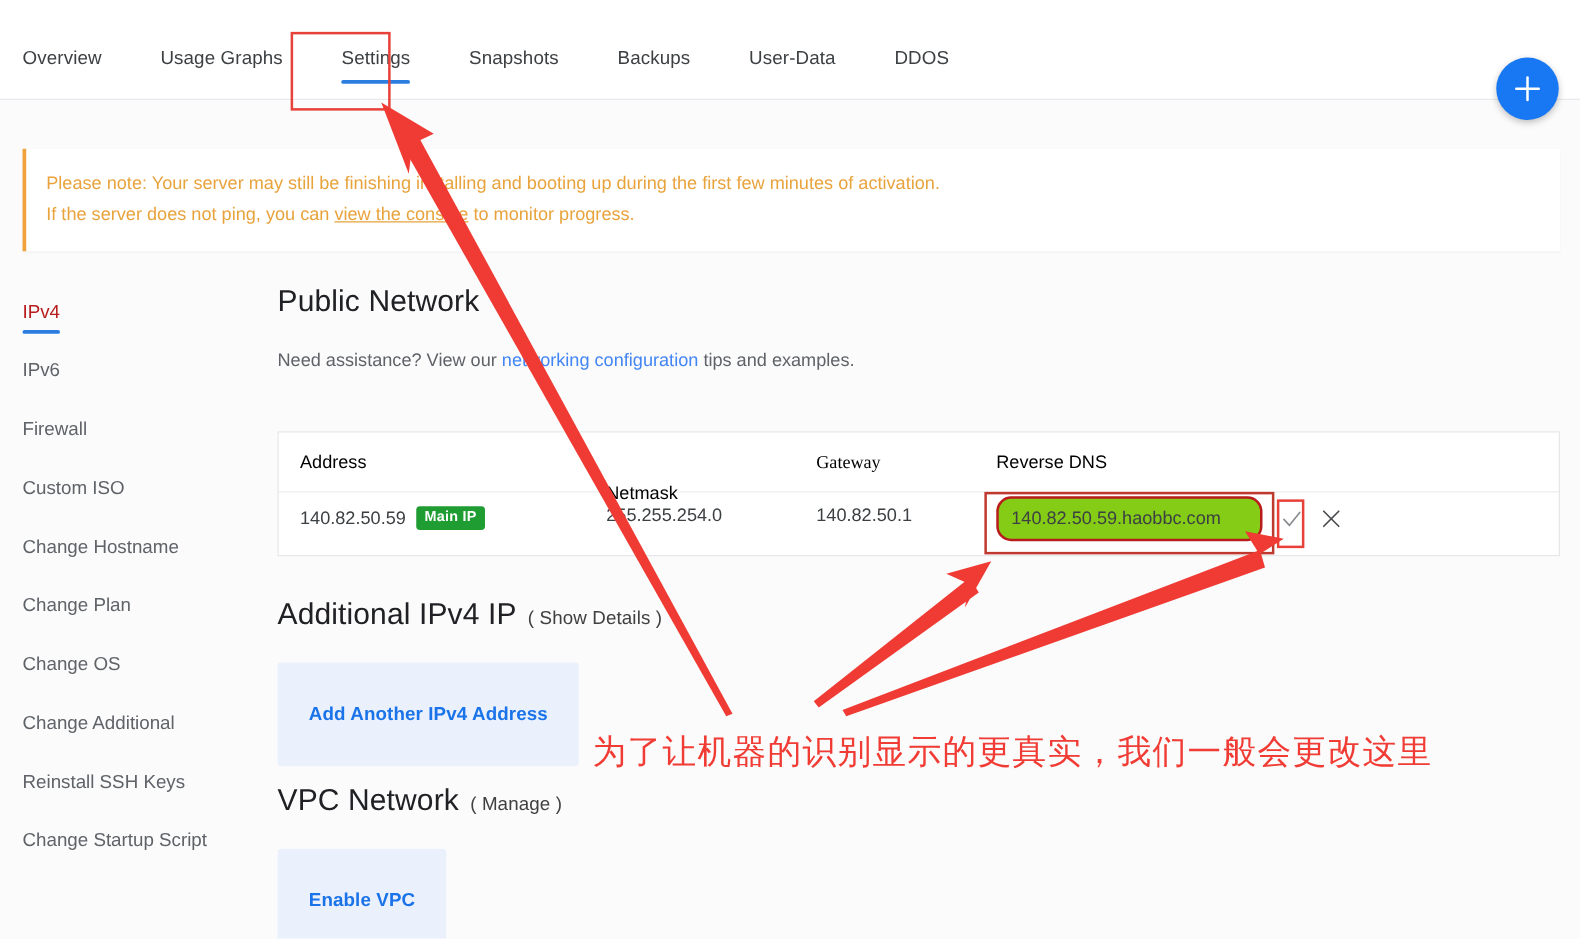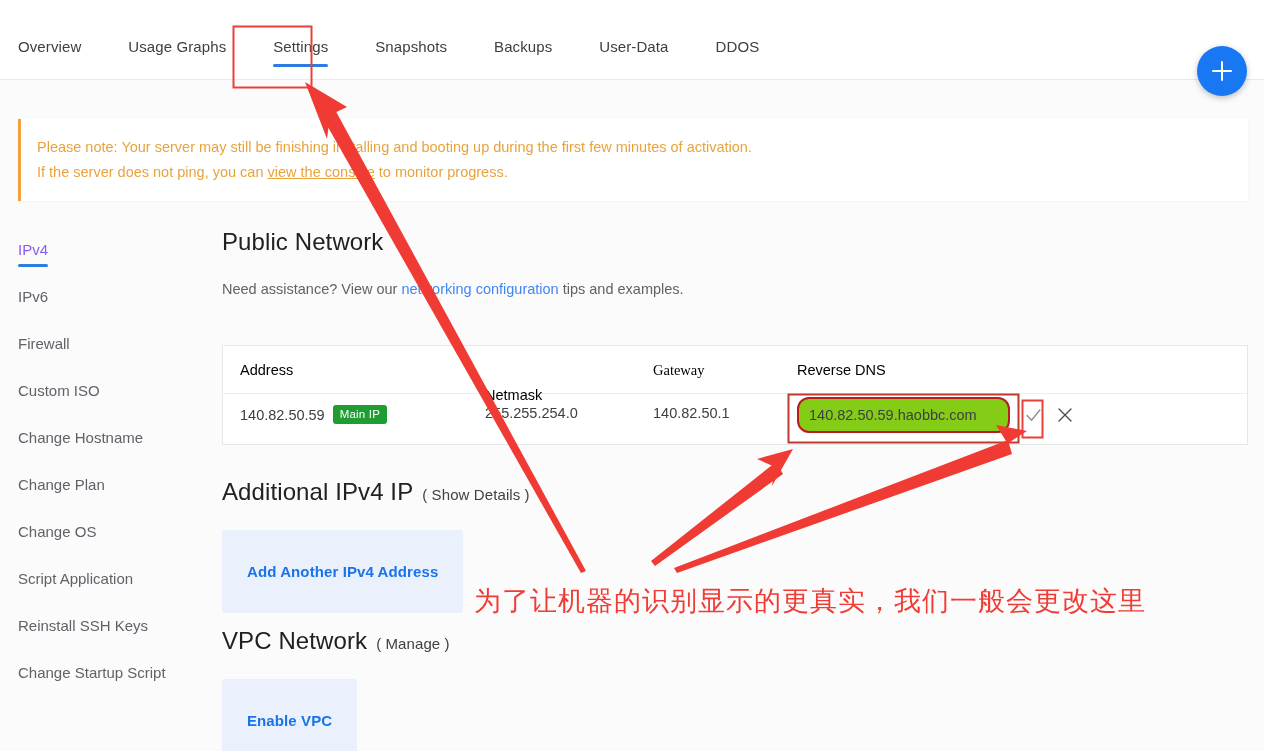"IPv4" .side-item.active { color: #8b5cf6 -> #b91c1c }
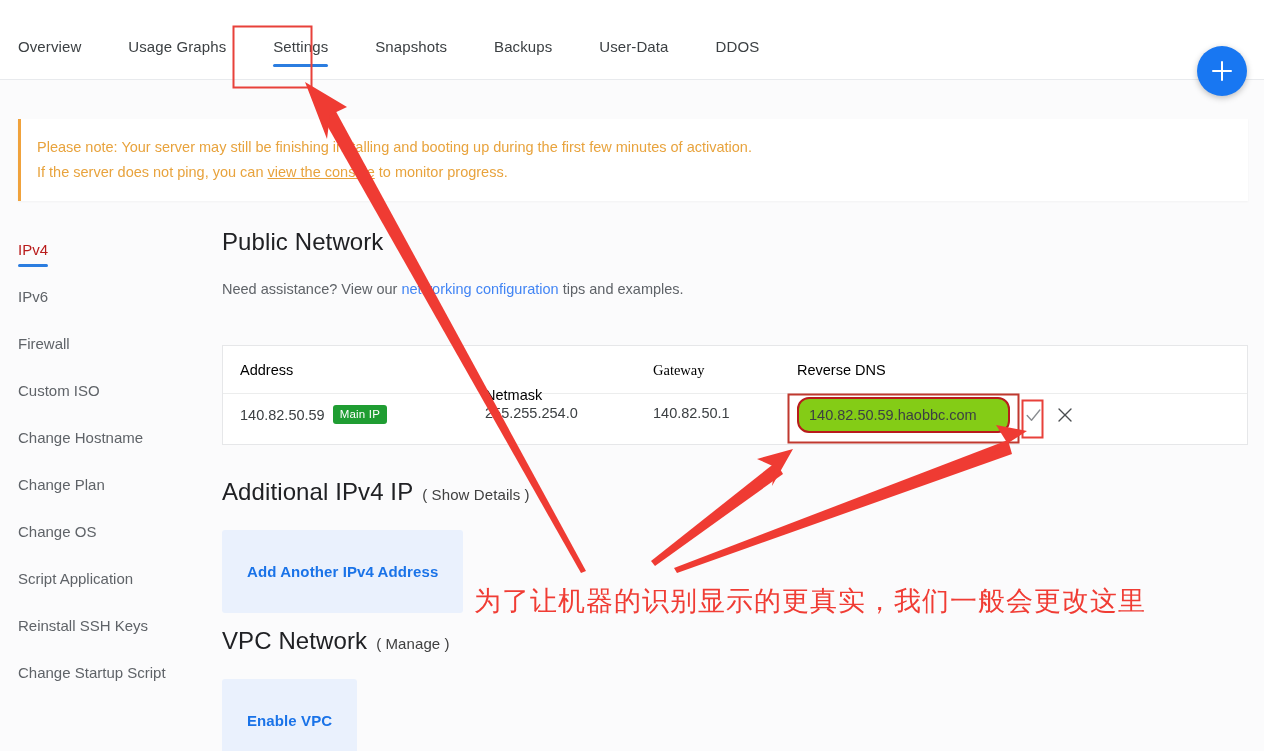"Main IP" .mainip-badge { font-weight: normal -> bold }
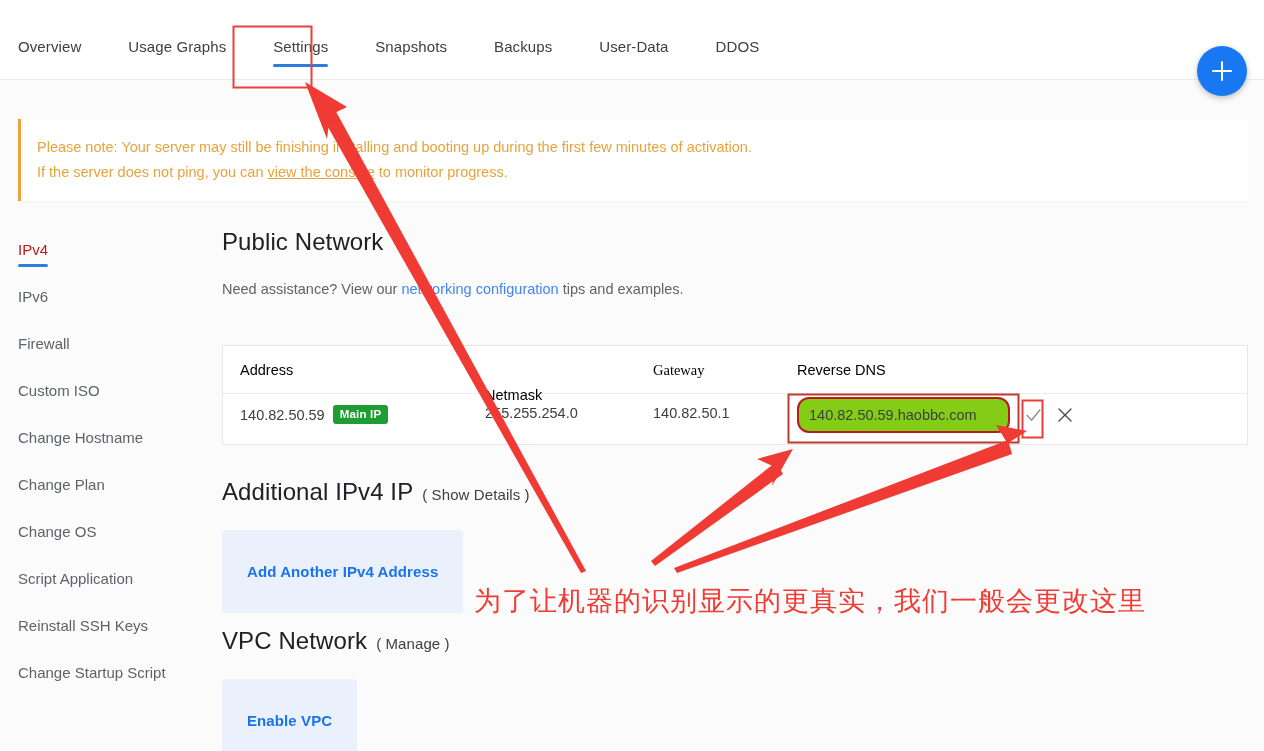"Script Application" span { text: Script Application -> Change Additional }
